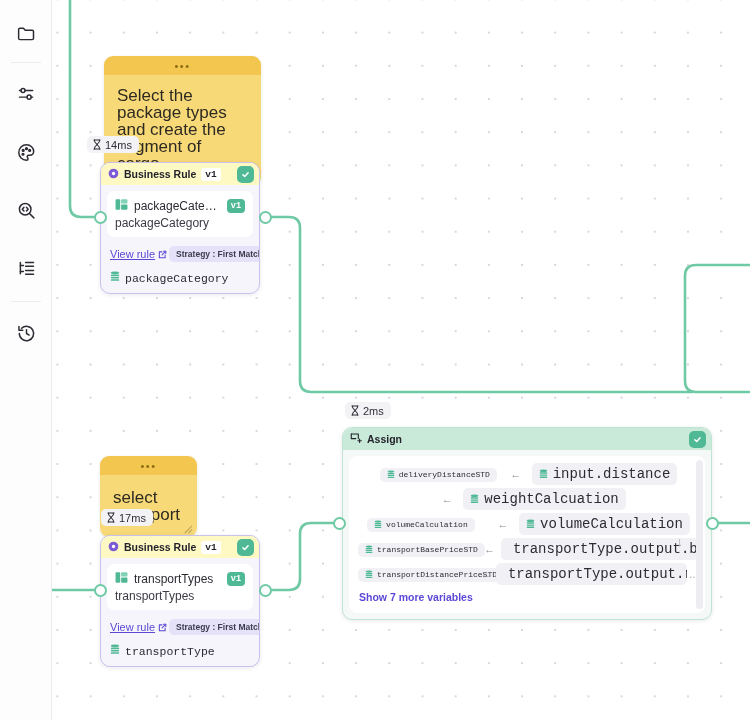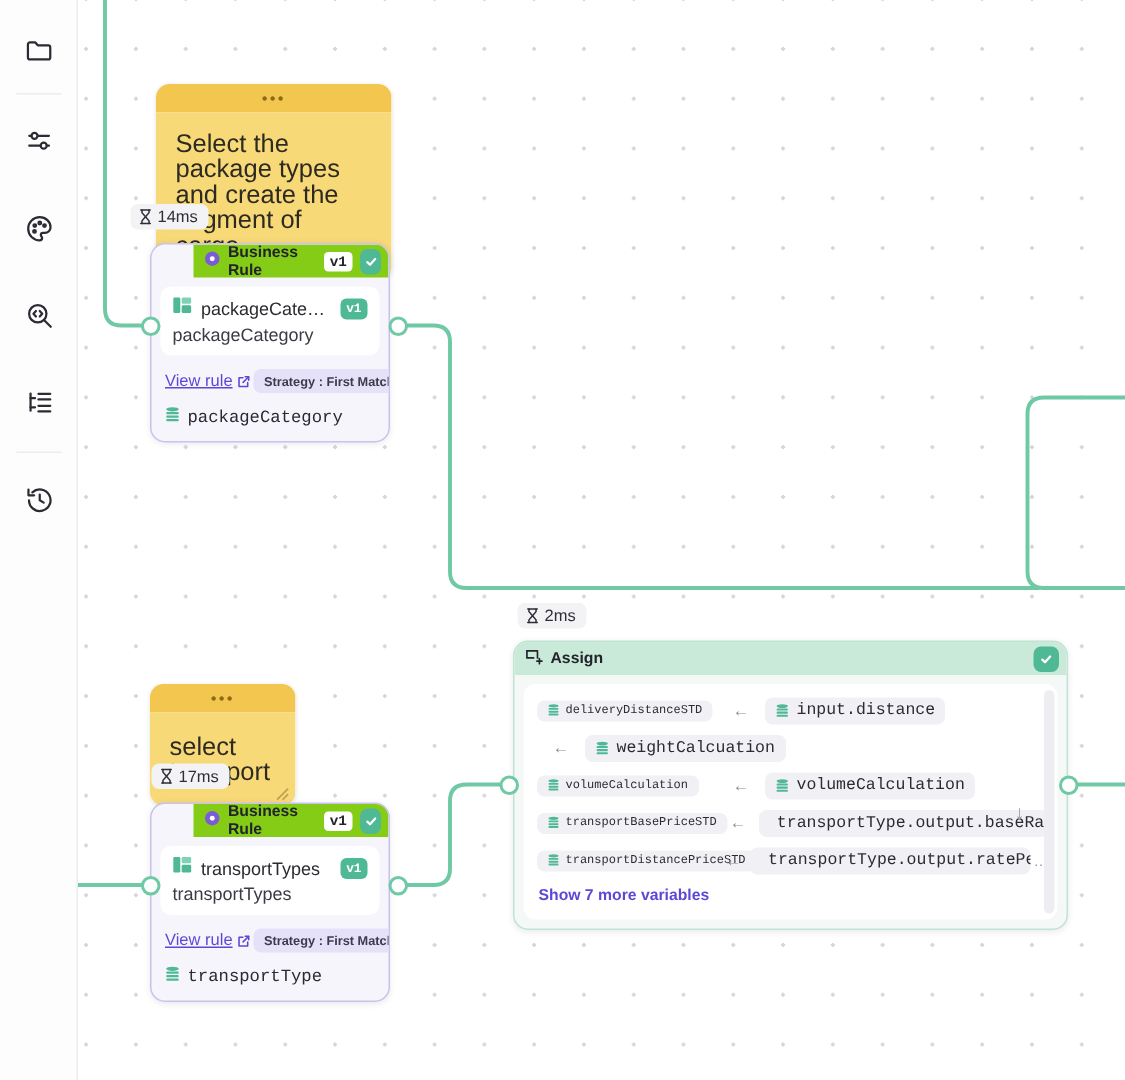"Business Rule" .node.rule .node-head { background: #84cc16 -> #fef9c3; margin-left: 28px -> none }
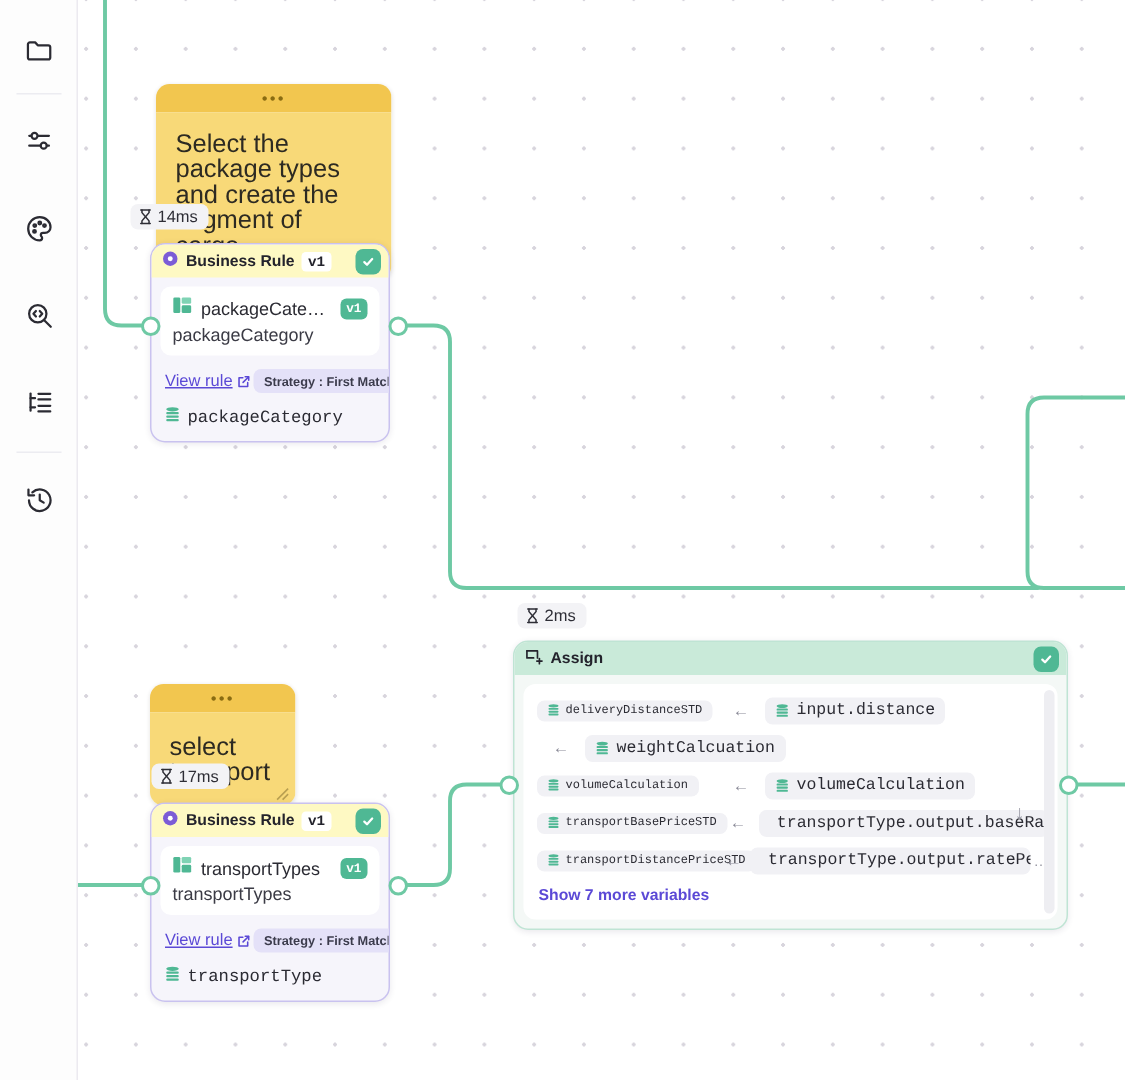"deliveryDistanceSTD" .assign-row { justify-content: none -> center }
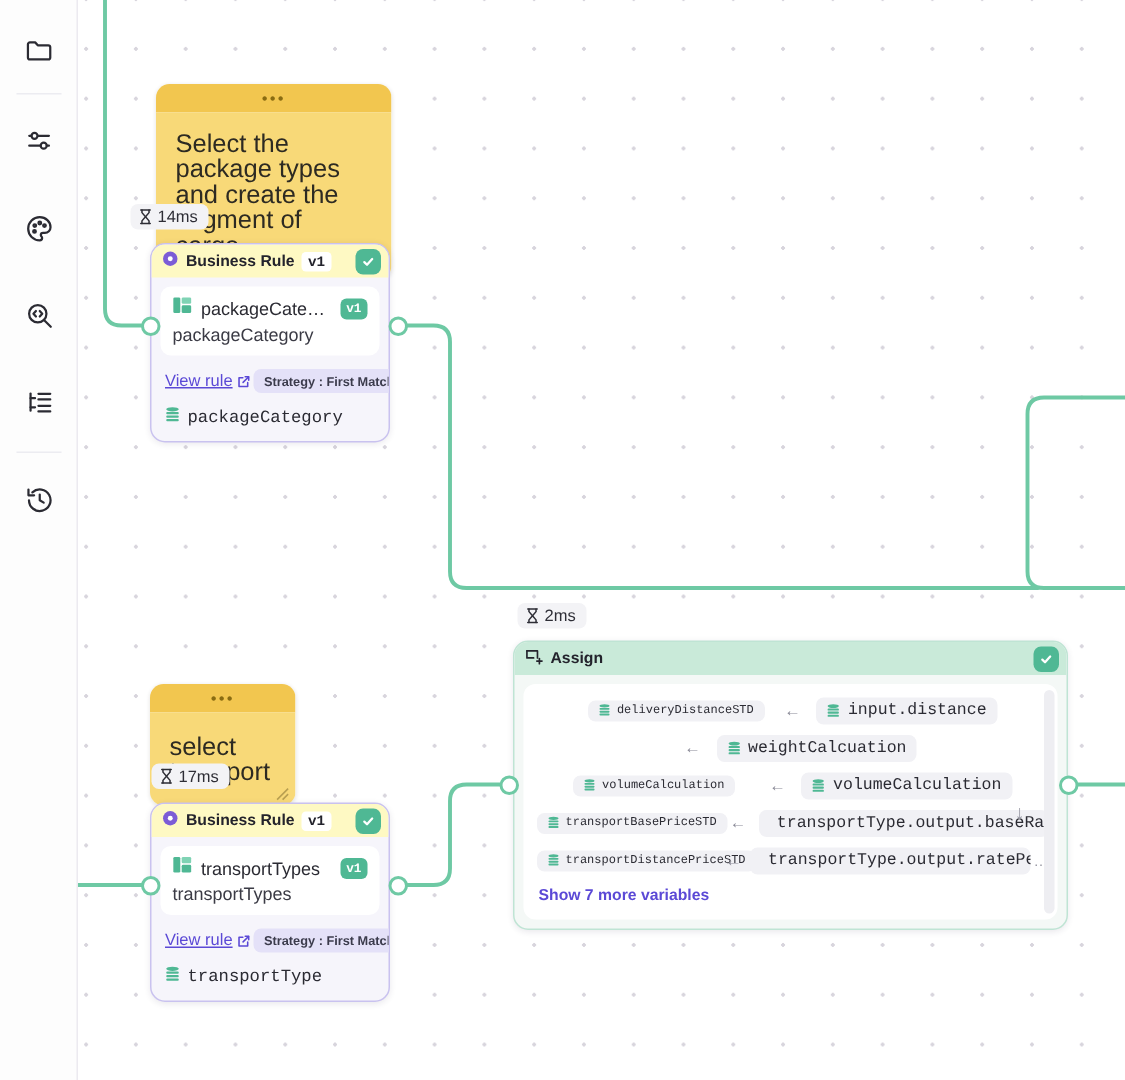"input.distance" .val-chip { font-size: 11px -> 14px }
